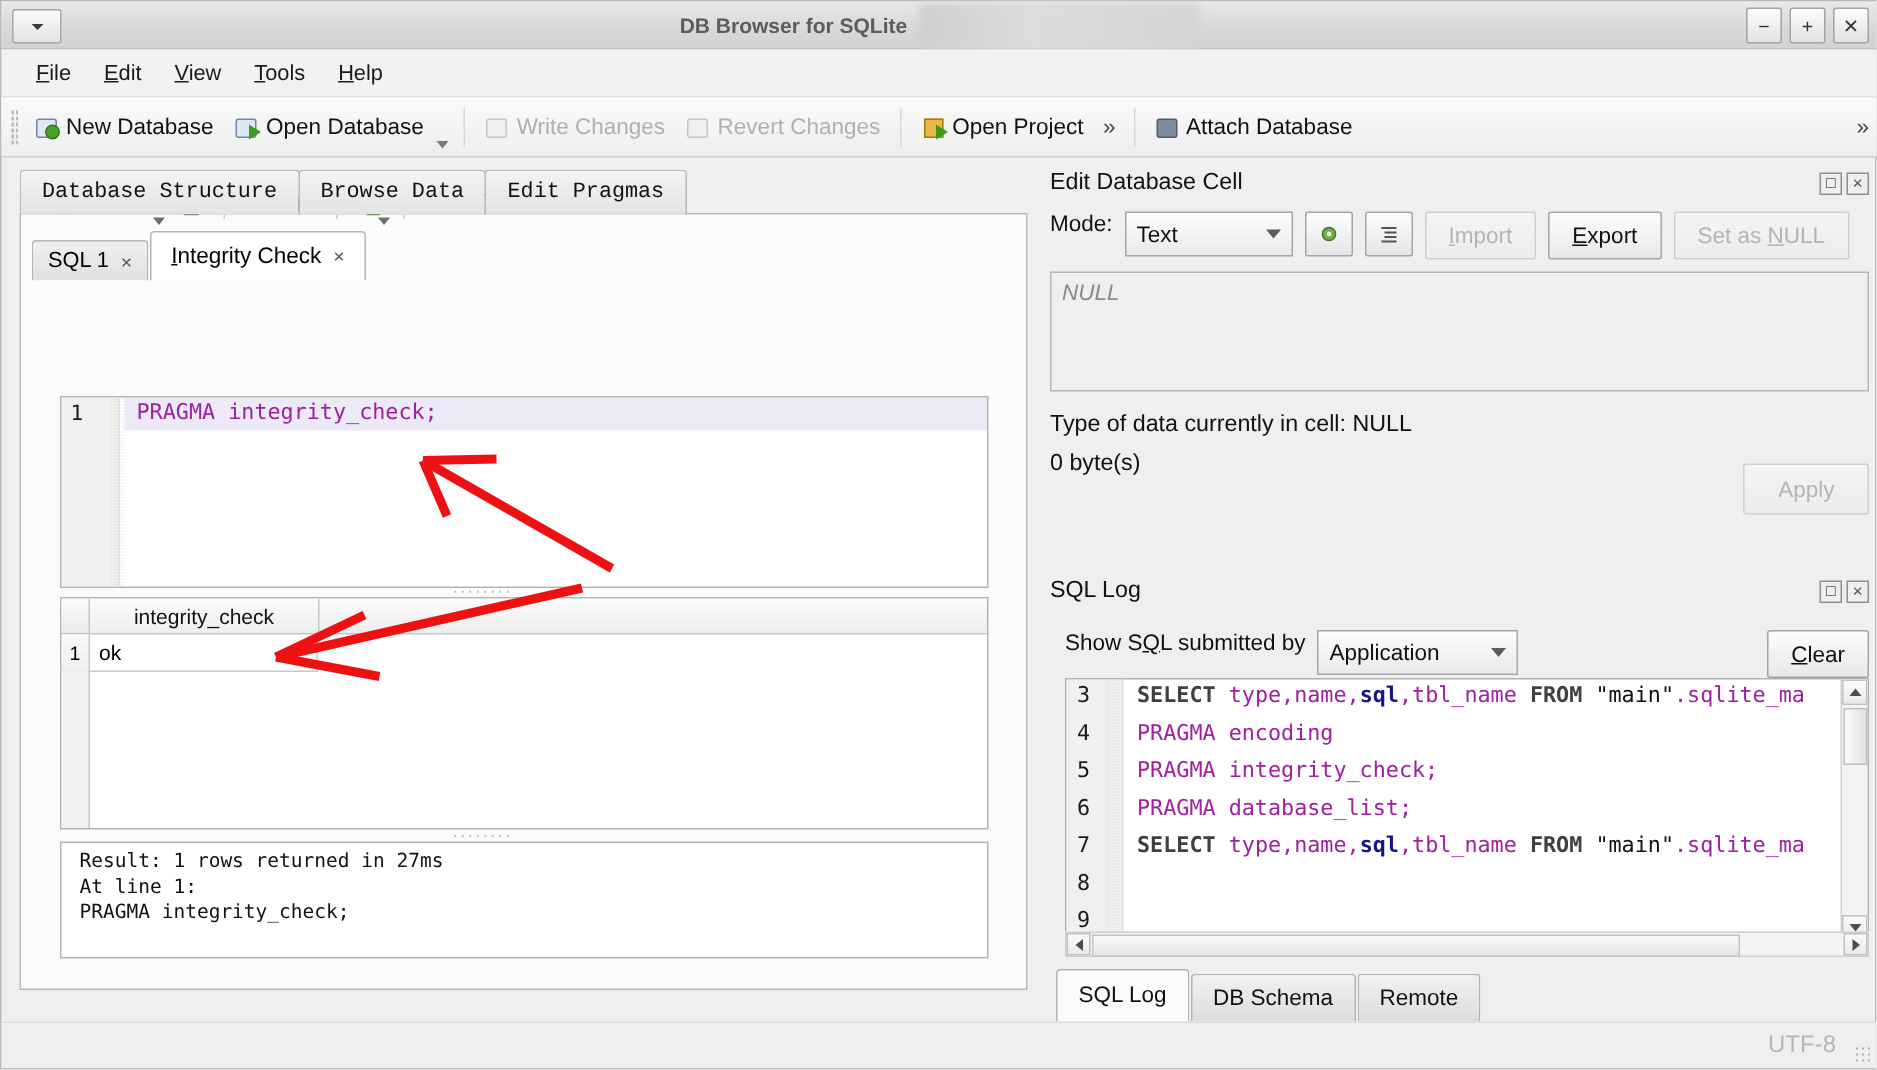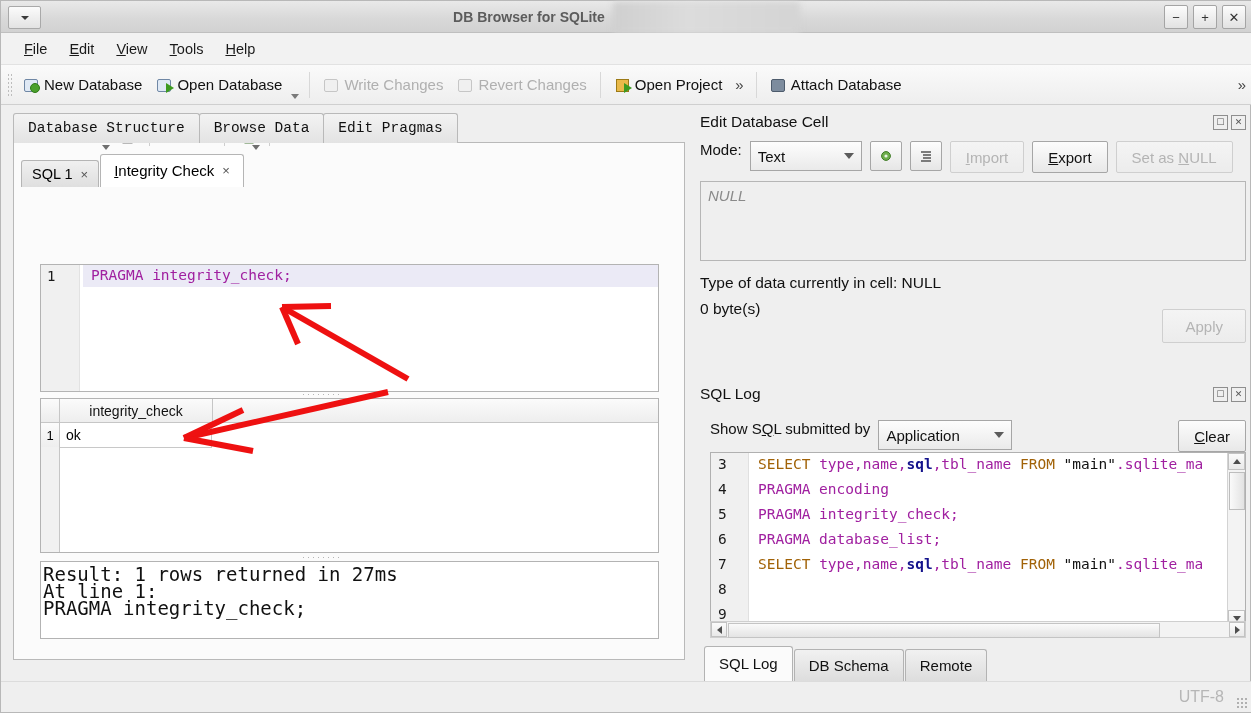"SELECT" .sql-kw { color: #a16207 -> #404040; font-weight: normal -> bold }
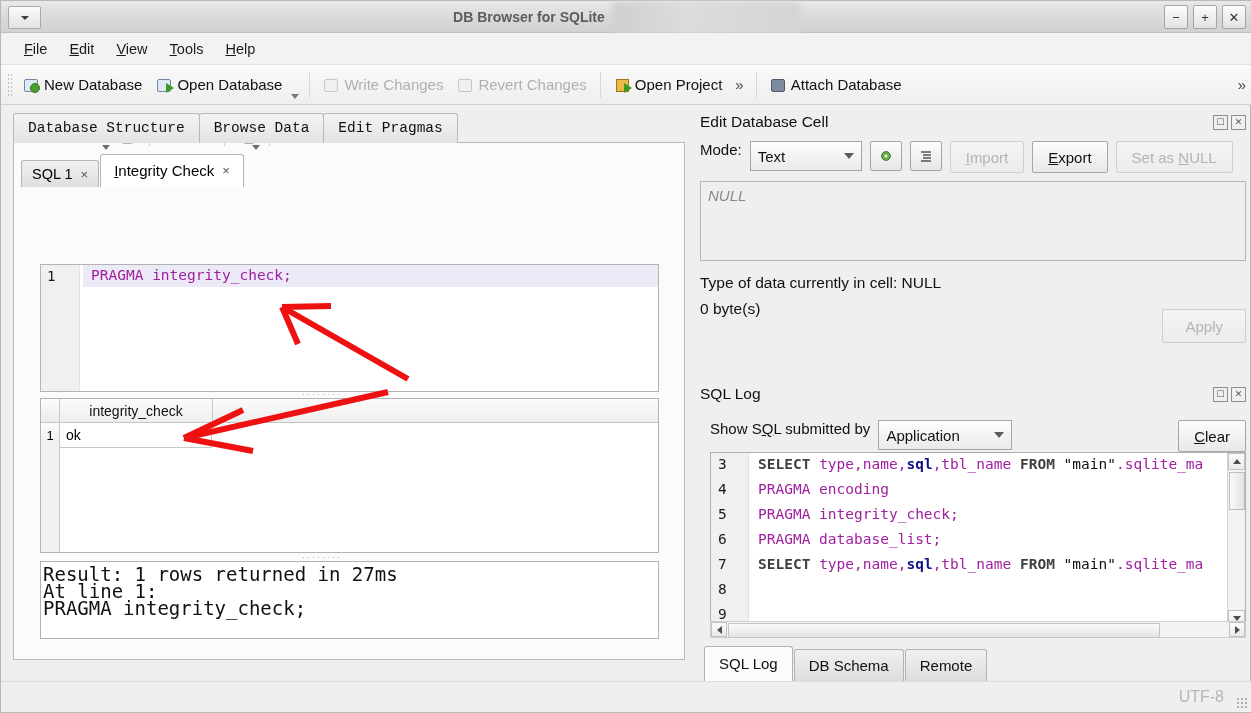"Result: 1 rows returned in" .msgbox { font-size: 19px -> 13px; padding: 4px 2px -> 4px 12px }
